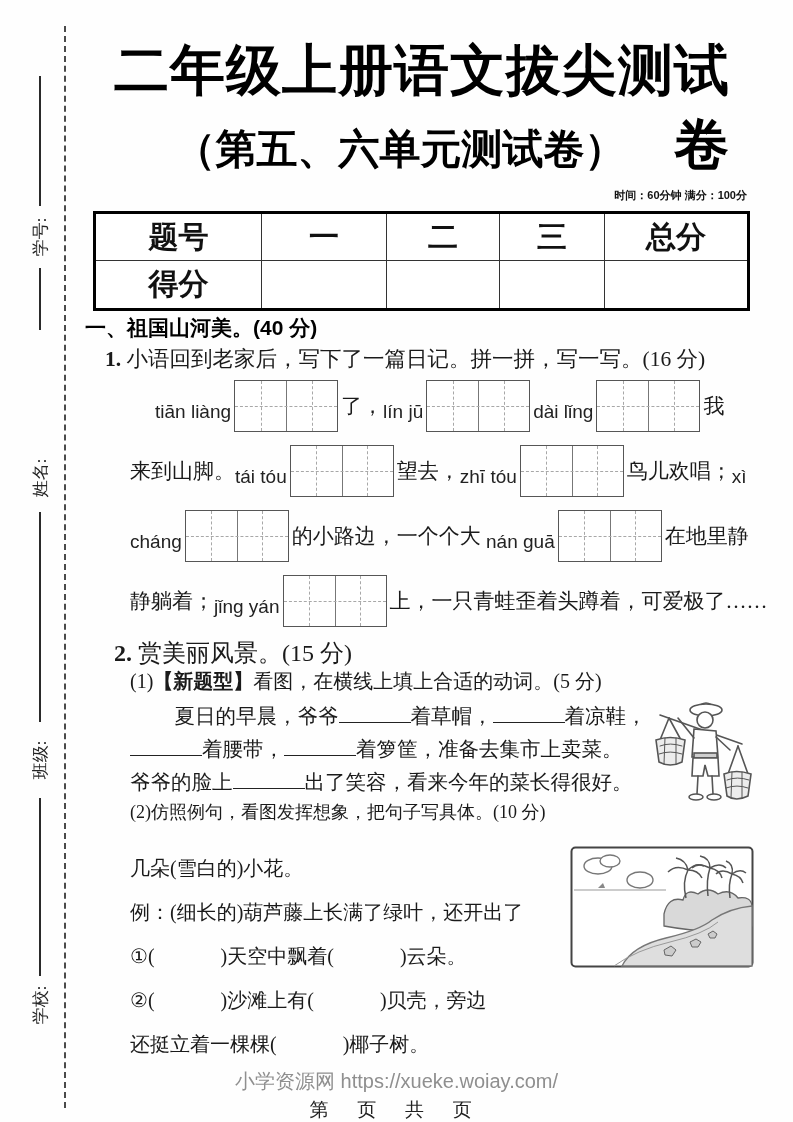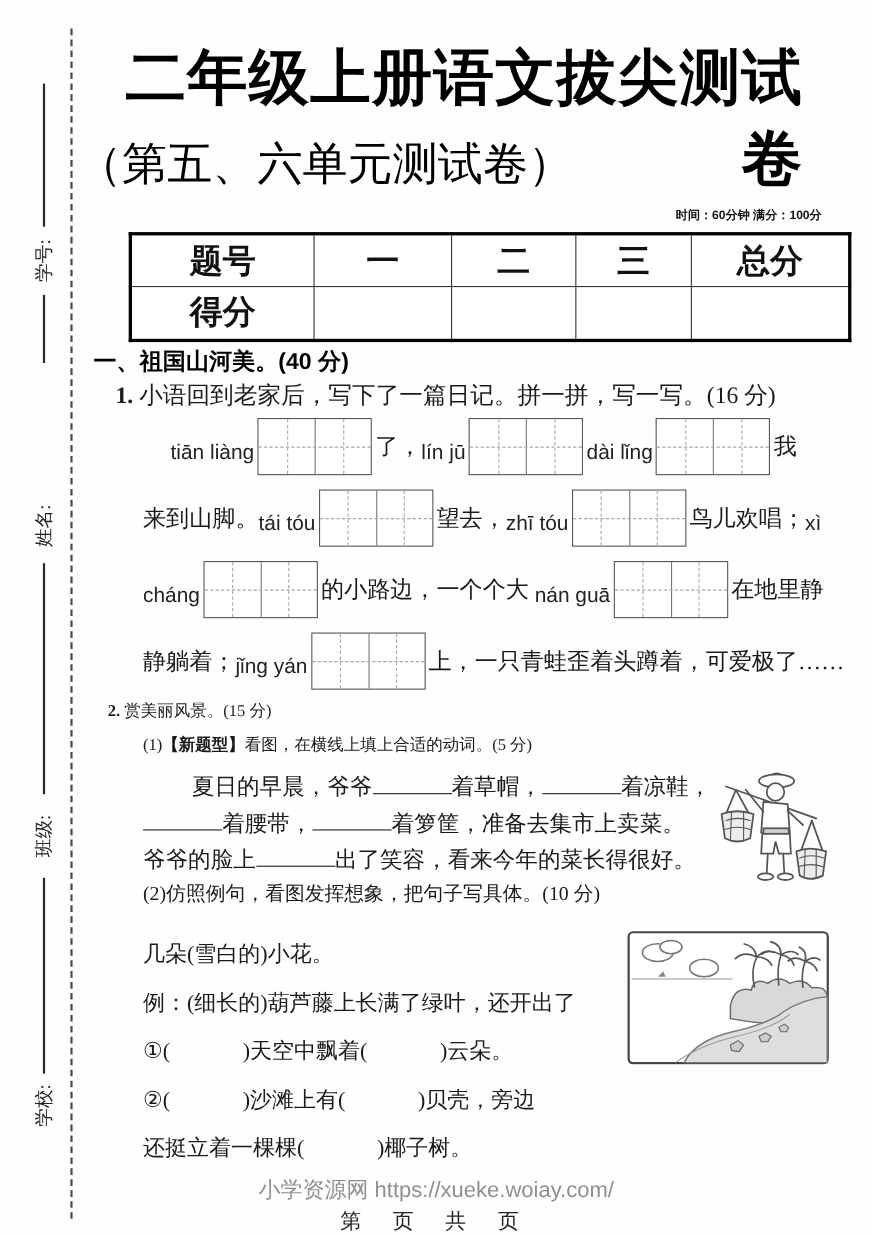"（第五、六单元测试卷）" .subtitle { font-weight: 400 -> 700; text-align: none -> center }
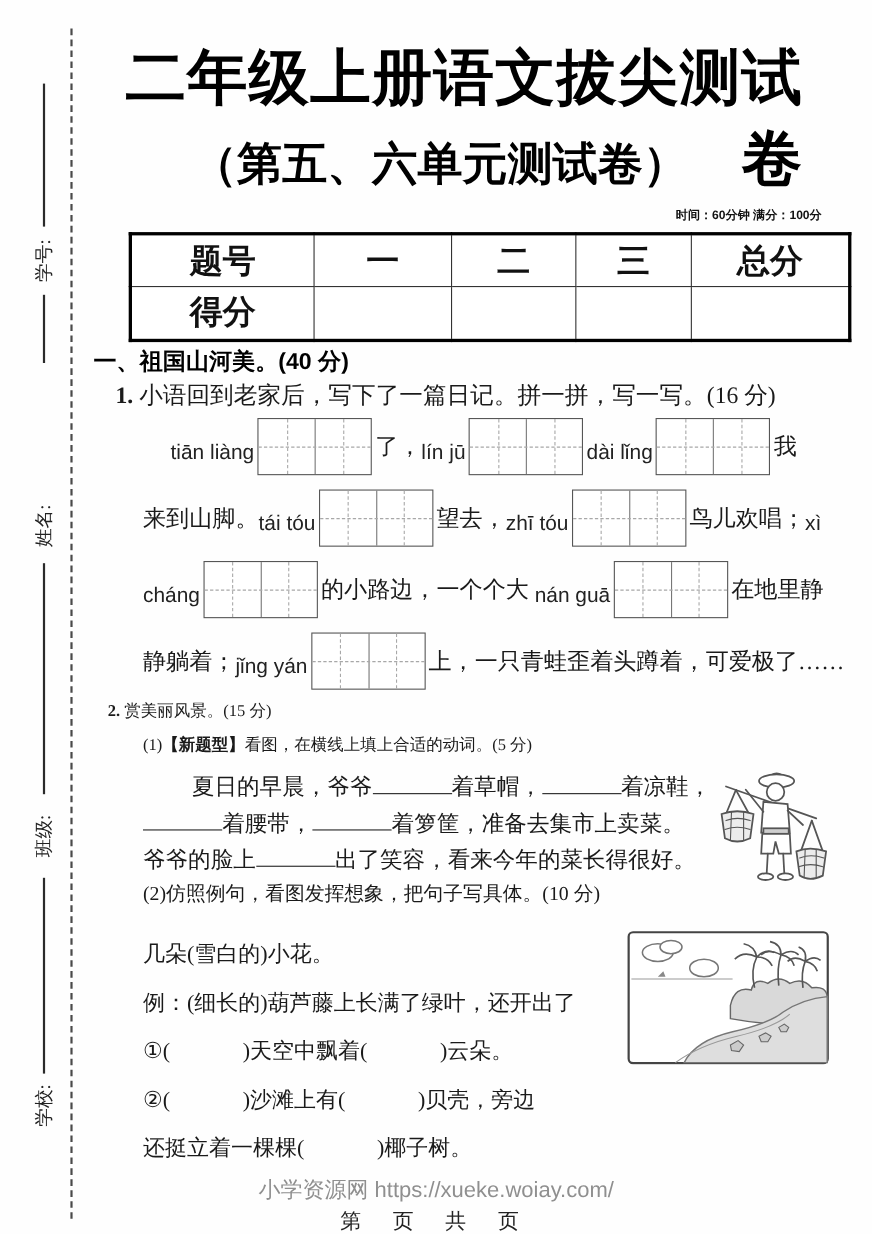"题号" table.score { margin-left: 24px -> none }
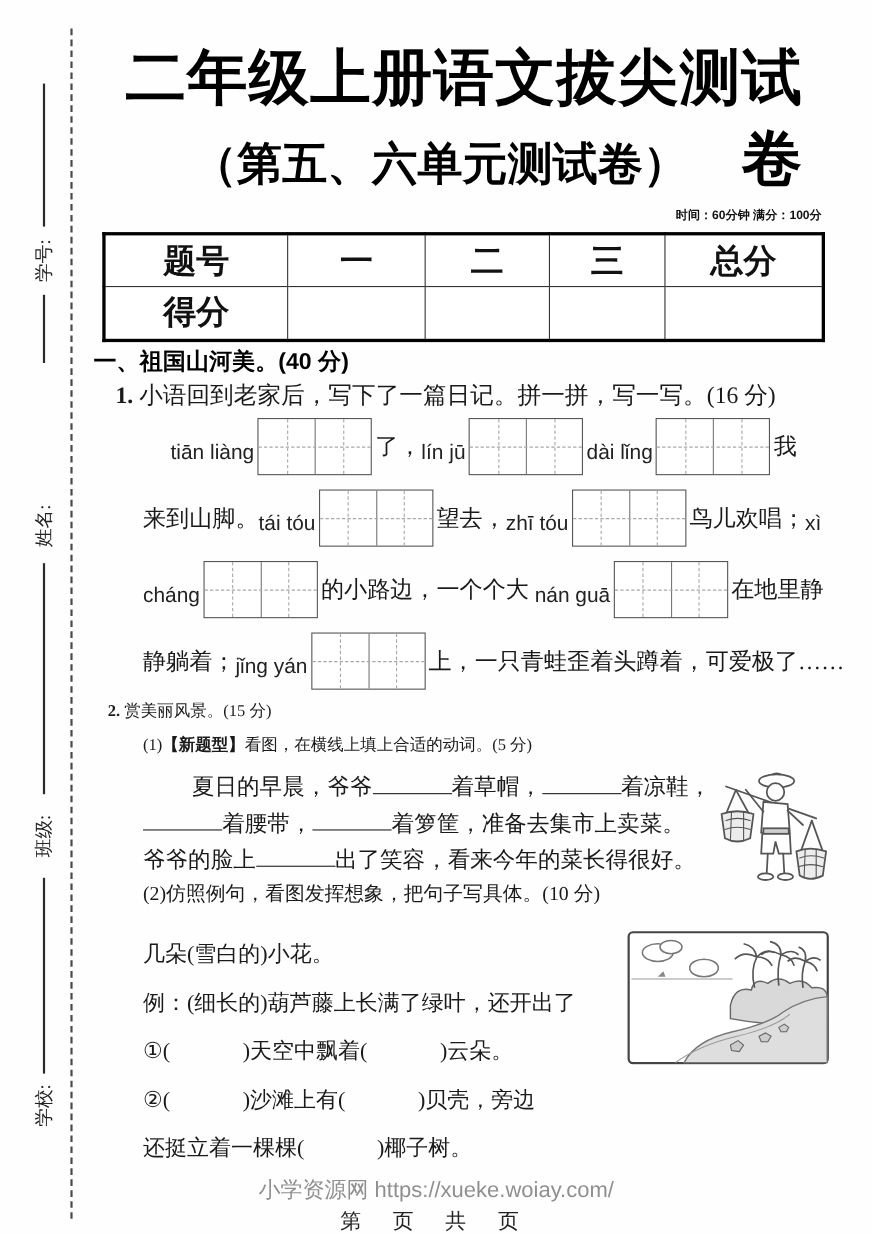"2. 赏美丽风景。(15 分)" .q2-heading { font-size: 15px -> 24px; left: 98px -> 114px }
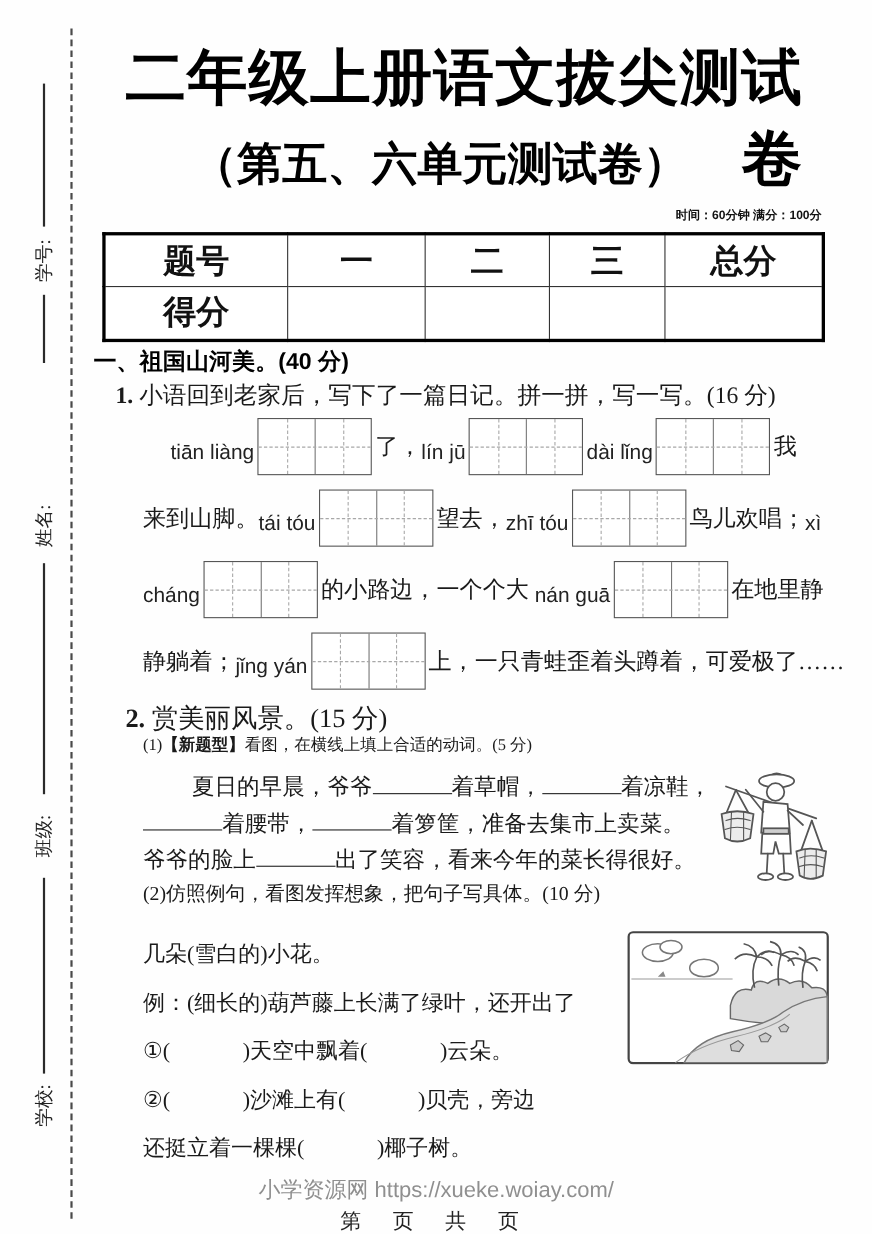"(1)【新题型】看图，在横线上填上合适的动词。(5 分)" .q2p1-label { font-size: 15px -> 20px }
